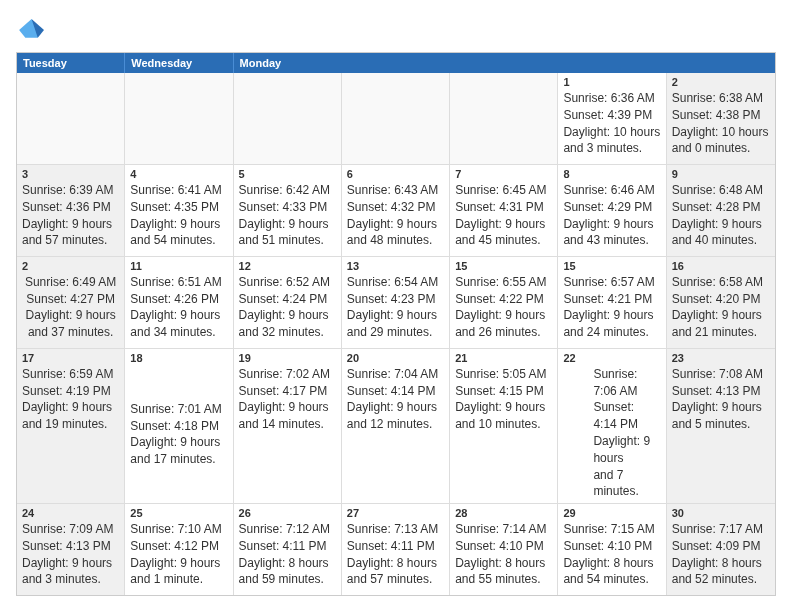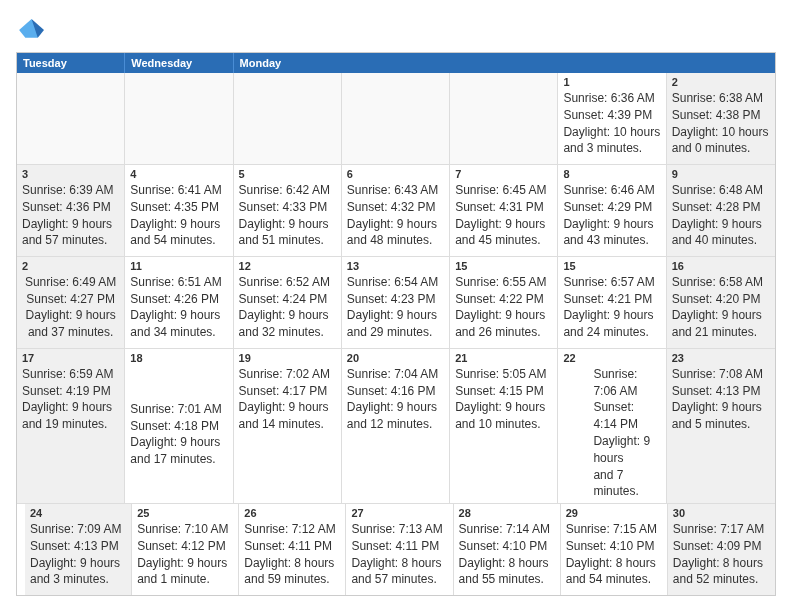"Sunrise: 7:04 AM" div.cell-info { text: 4:16 -> 4:14 }
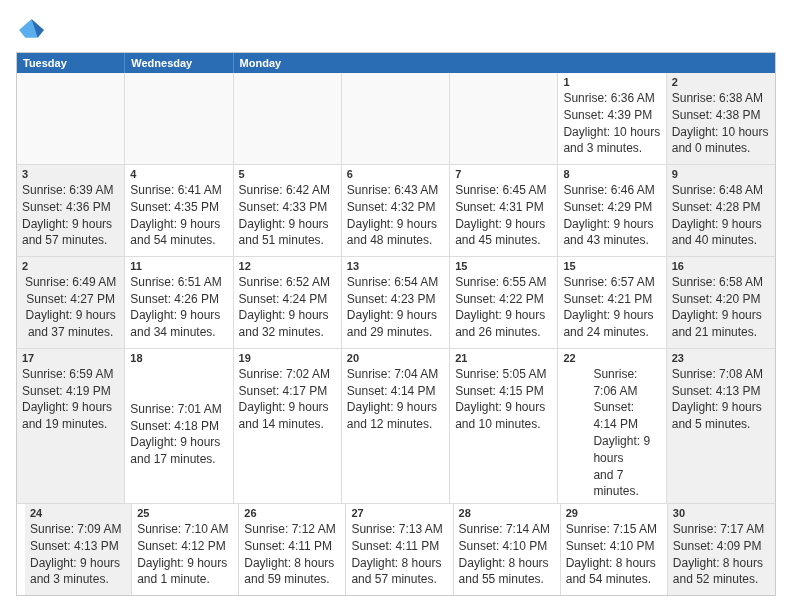"24" .cal-week:last-child { margin-left: 8px -> none }
